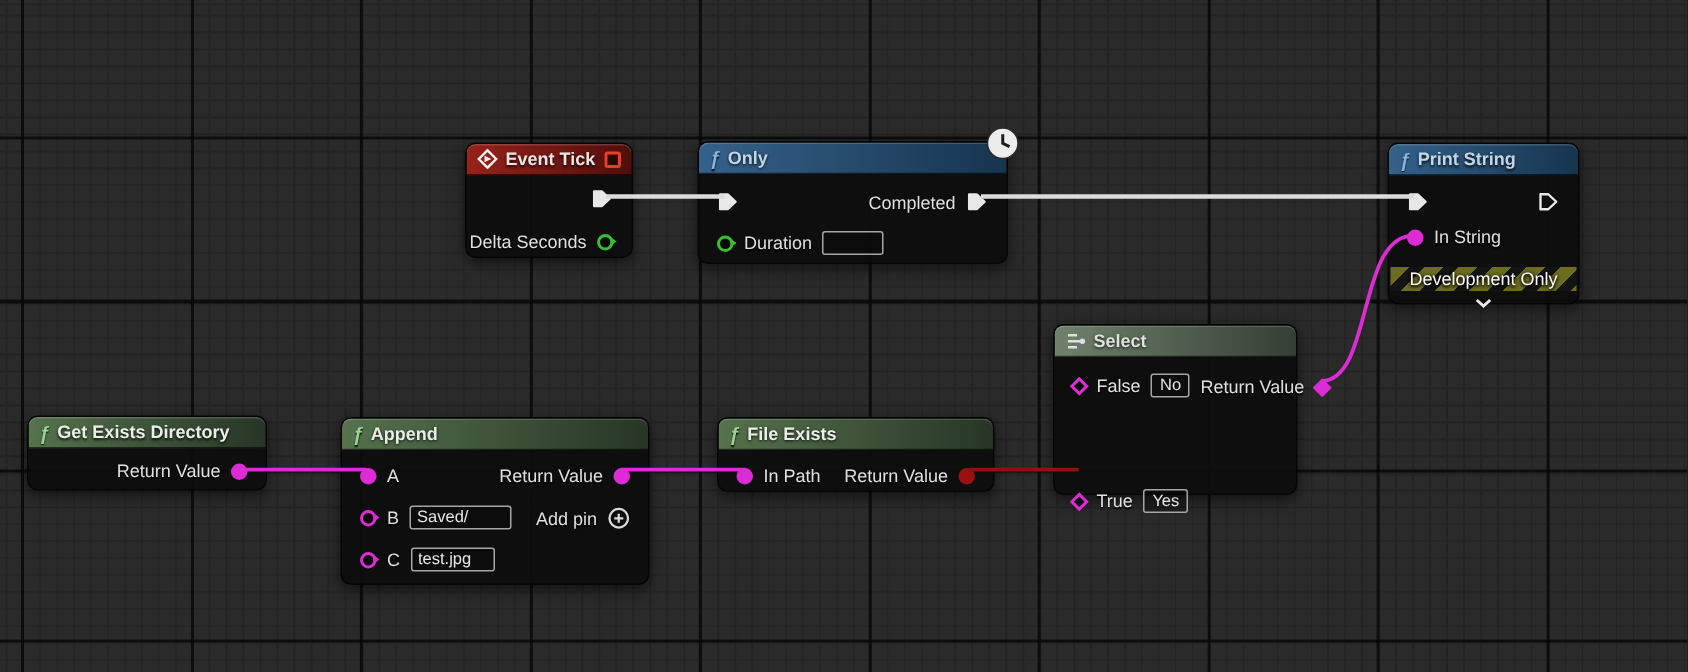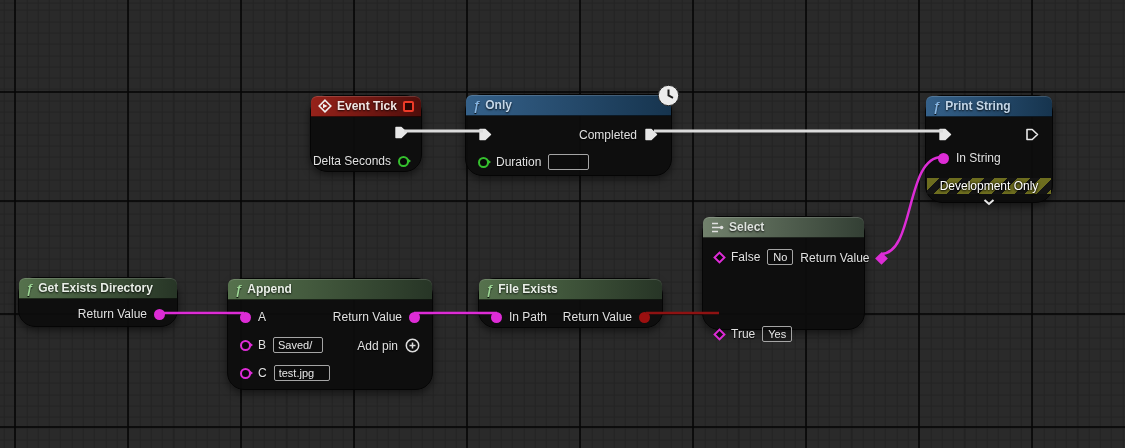"Event Tick" .node { border-radius: 17px -> 7px }
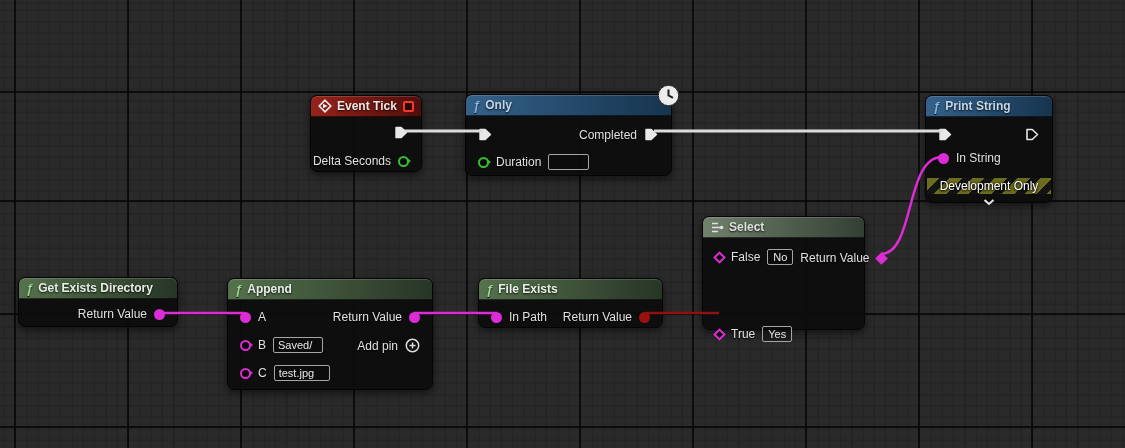"Saved/" input.val { width: 50px -> 68px }
